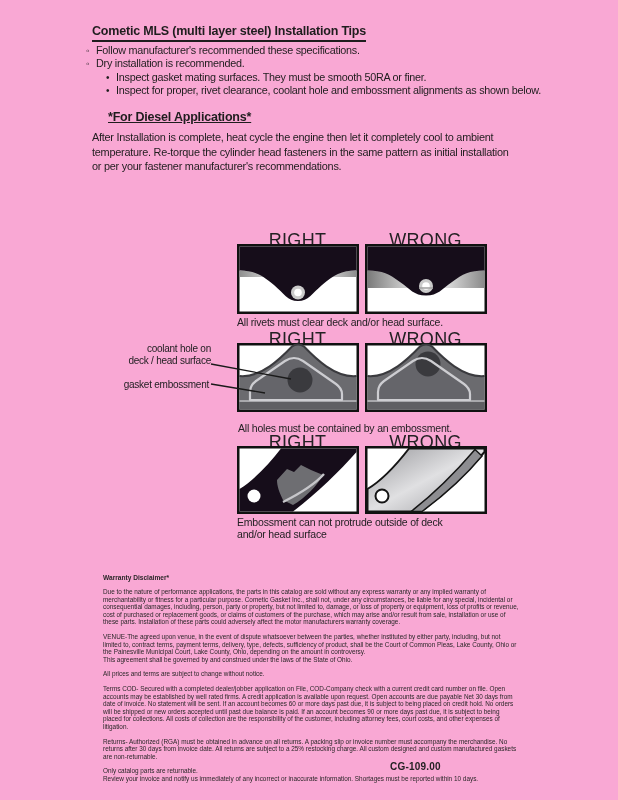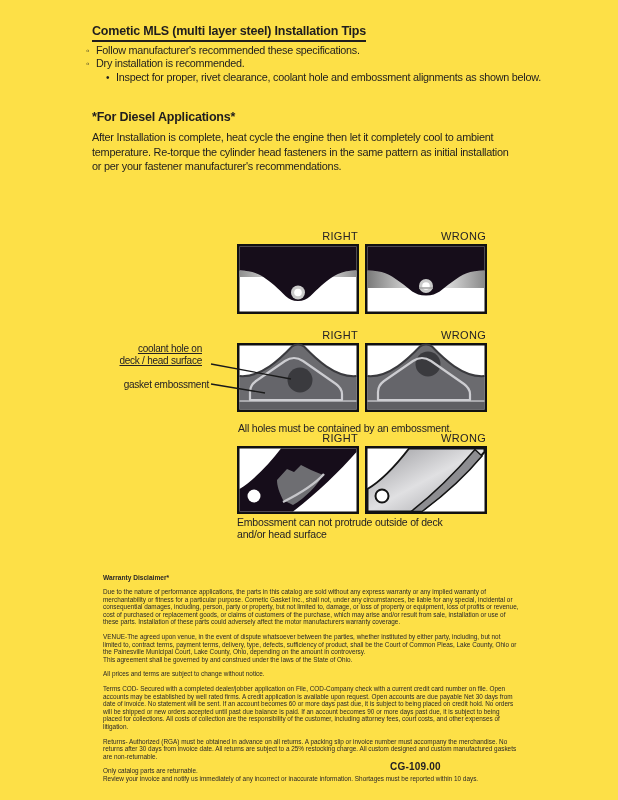"Cometic MLS (multi layer steel)" .page { background: #fde047 -> #f9a8d4 }
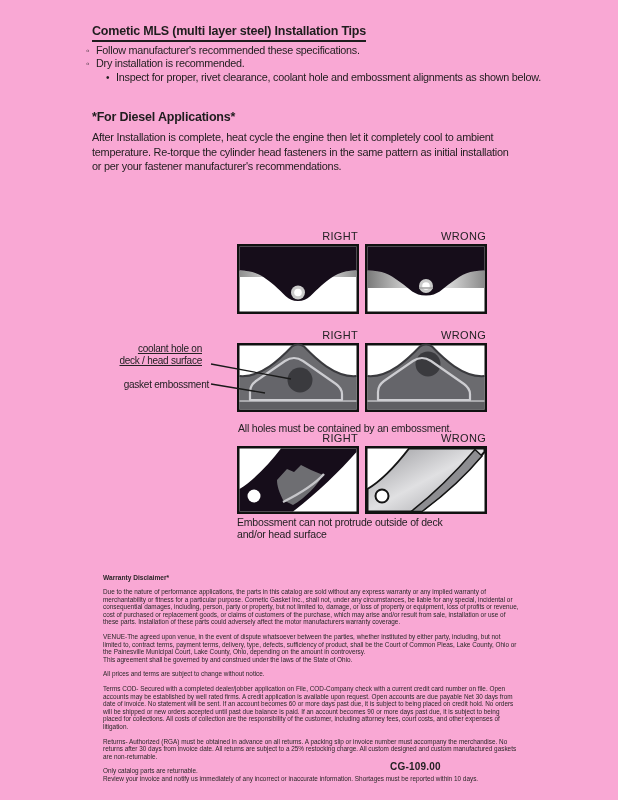"Inspect gasket mating surfaces. They" li.sub { html: none -> <li>Inspect gasket mating surfaces. They must be smooth 50RA or finer.</li> }
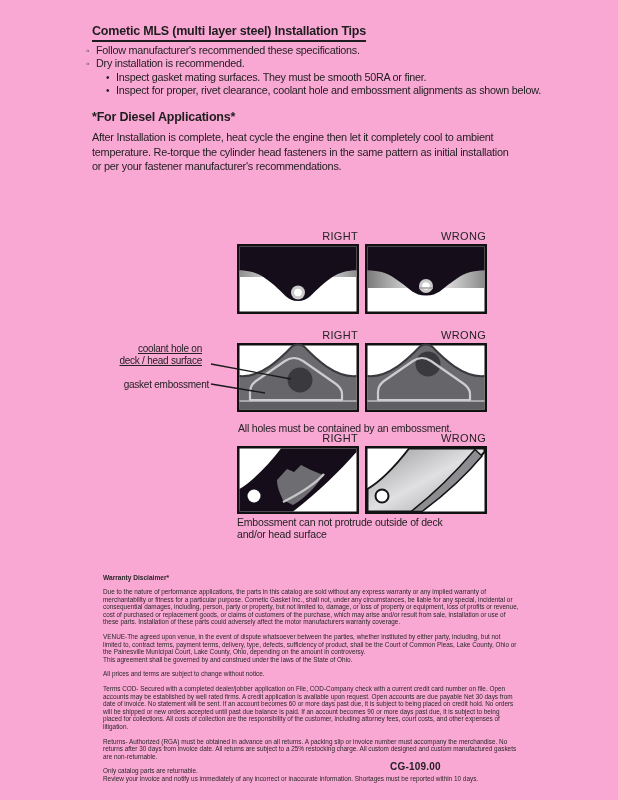"*For Diesel Applications*" .diesel h2 { margin: 0 0 6px 0 -> 0 0 6px 16px; text-decoration: none -> underline }
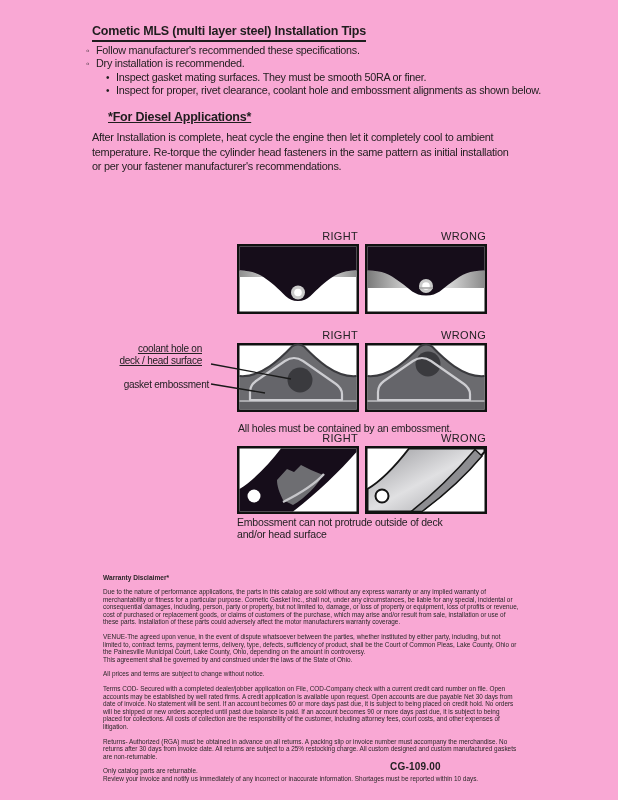"RIGHT" .dg-label { font-size: 11px -> 18px; text-align: right -> center }
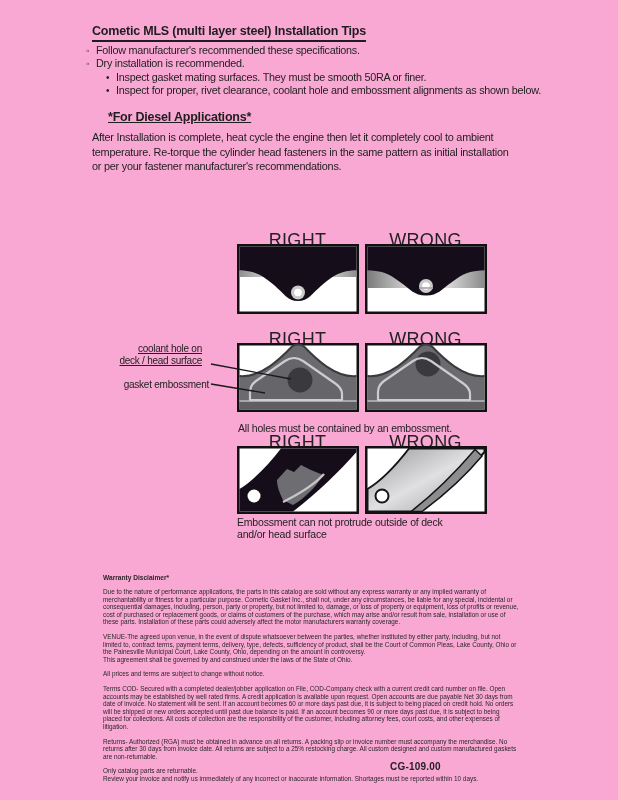"All rivets must clear deck" div.dg-caption { html: none -> <div>All rivets must clear deck and/or head surface.</div> }
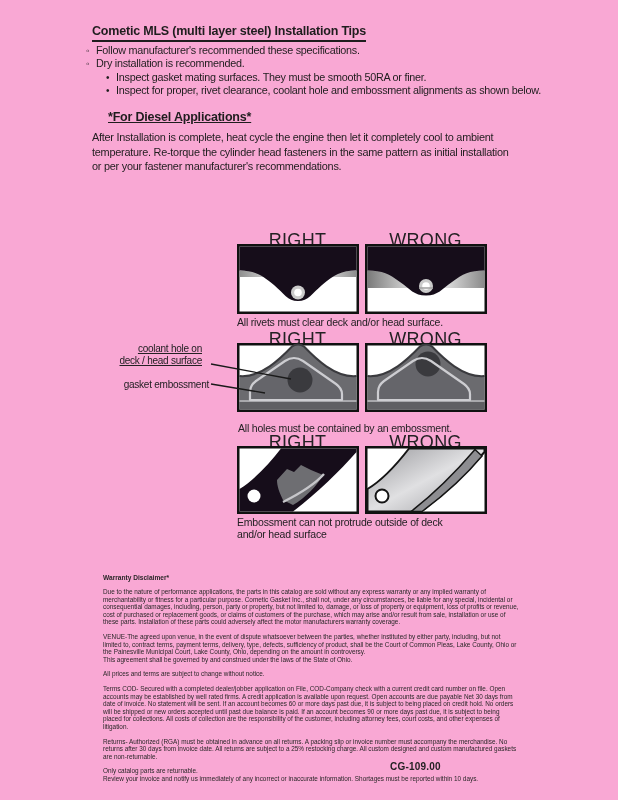"coolant hole on" div.annot { left: 111px -> 120px; text-decoration: underline -> none }
